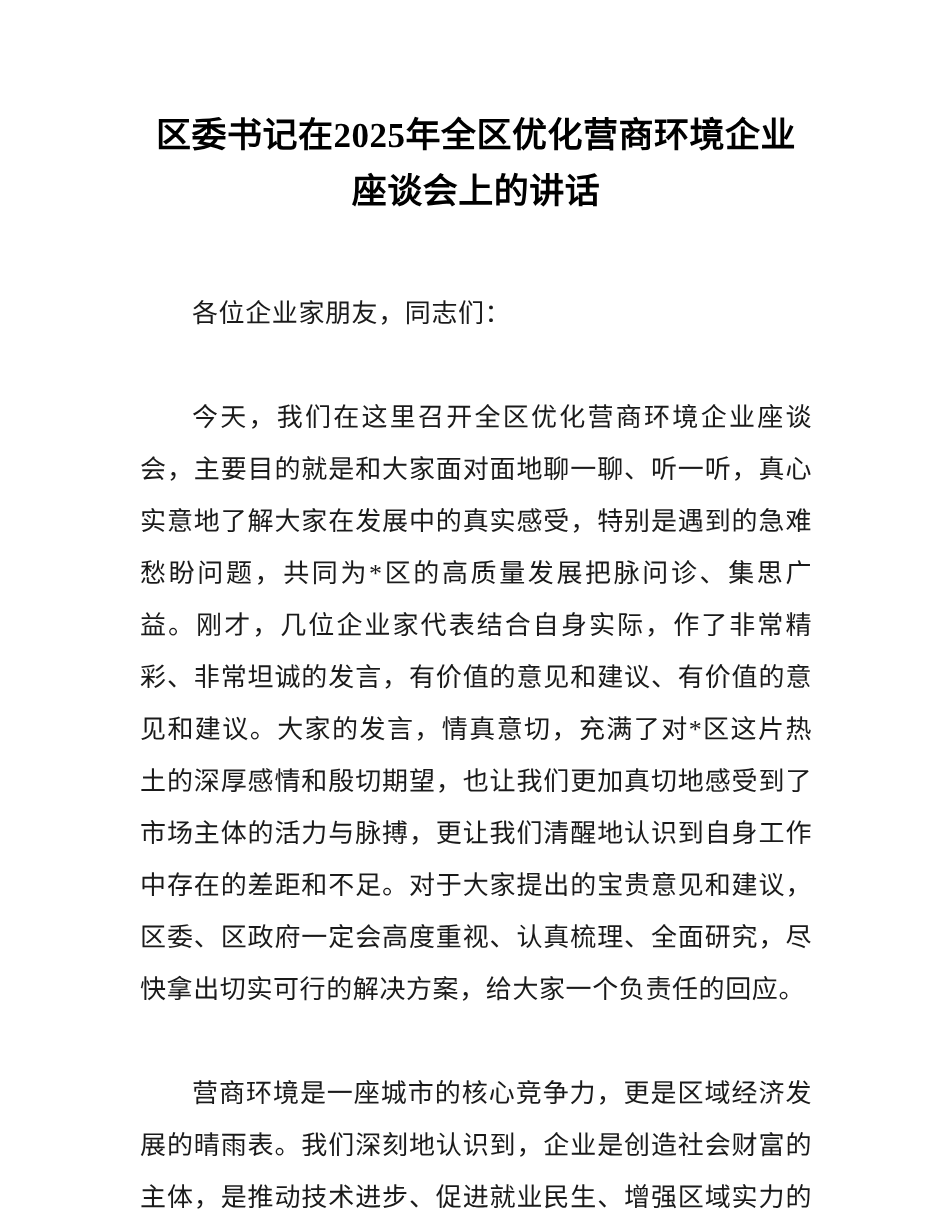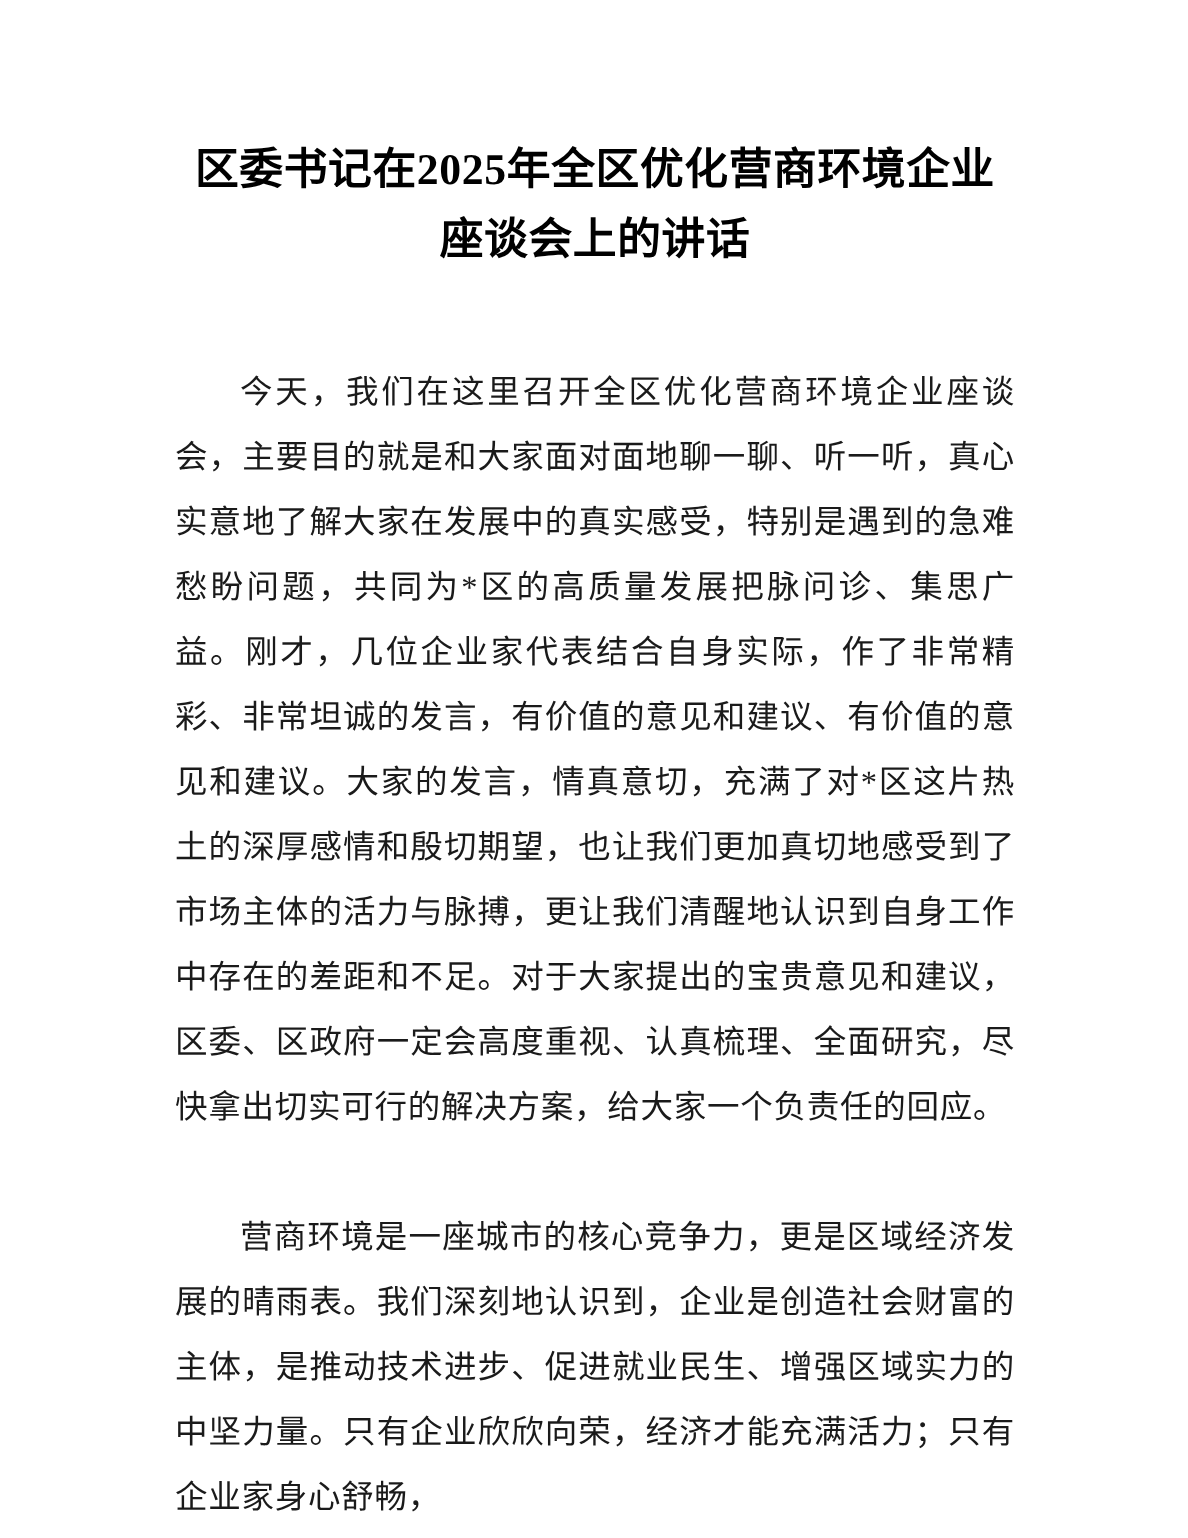"各位企业家朋友，同志们：" p.para { html: none -> <p>各位企业家朋友，同志们：</p> }
